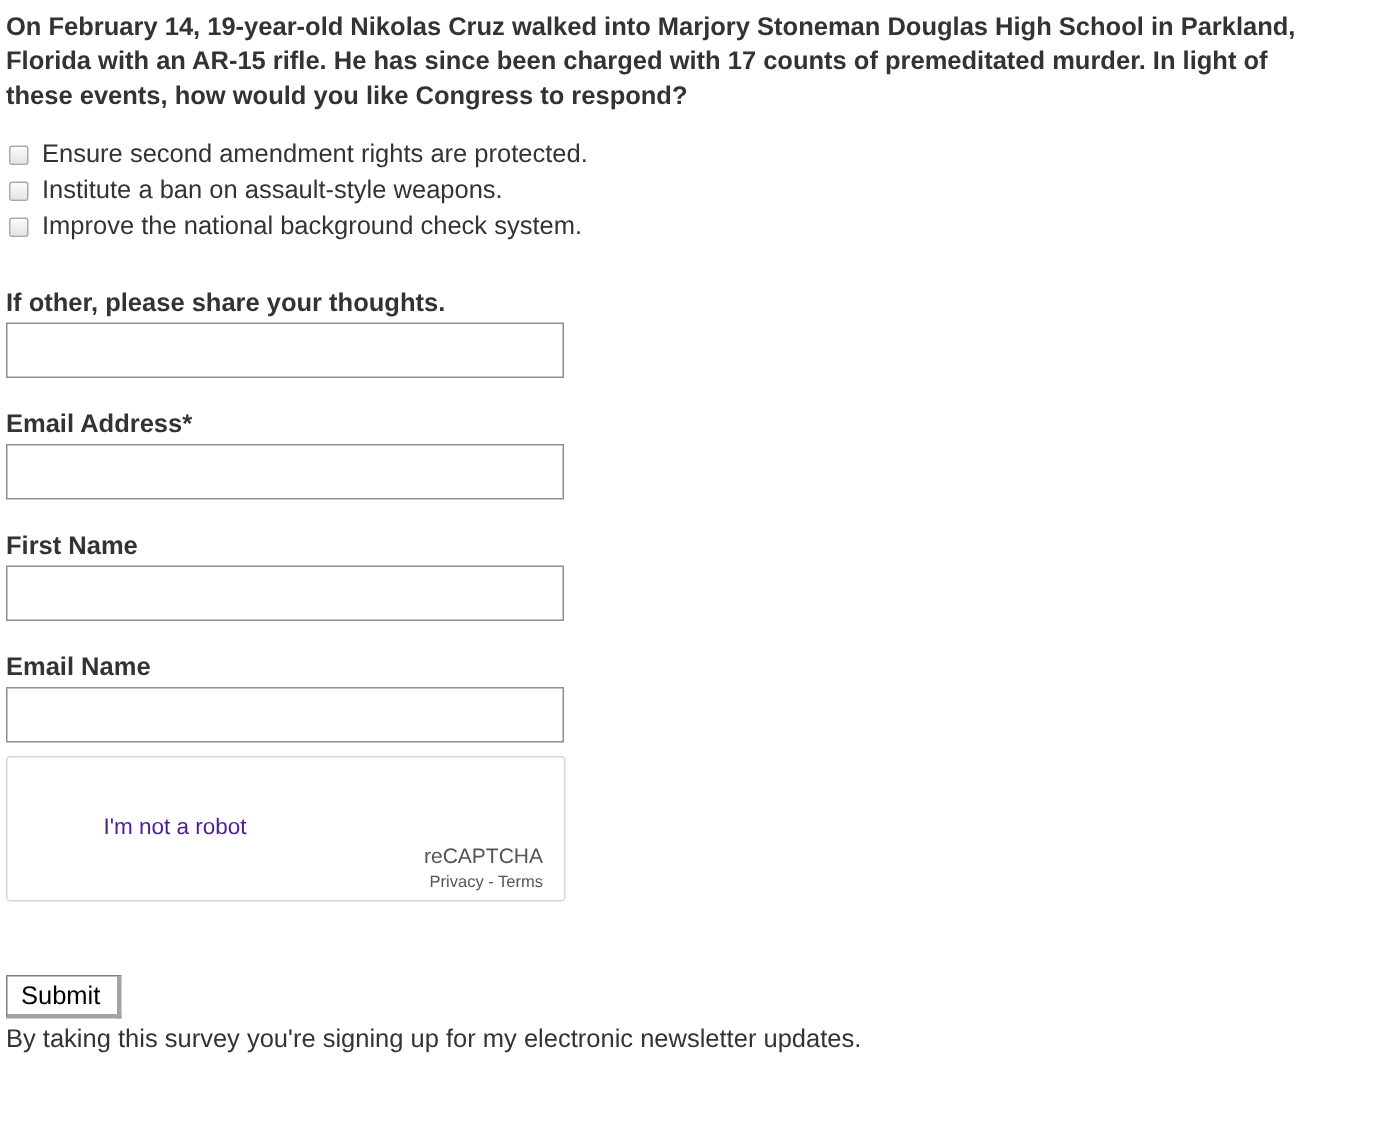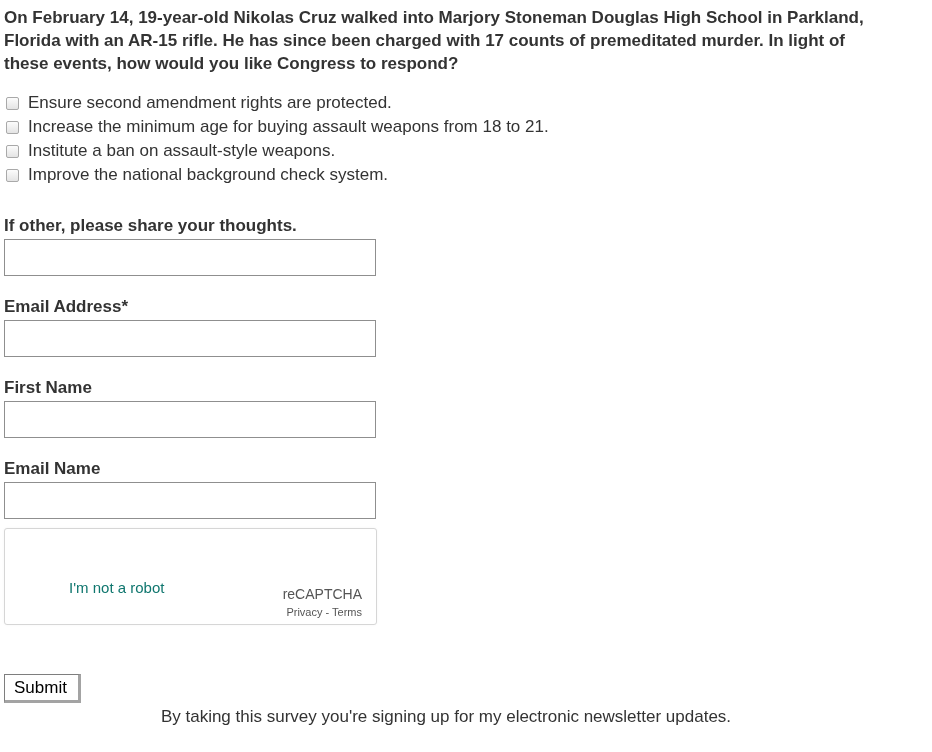"Increase the minimum age for" label.option-row { html: <label> <span></span> <span>Increase the minimum age for buying assault weapons from 18 to 21.</span> </label> -> none }
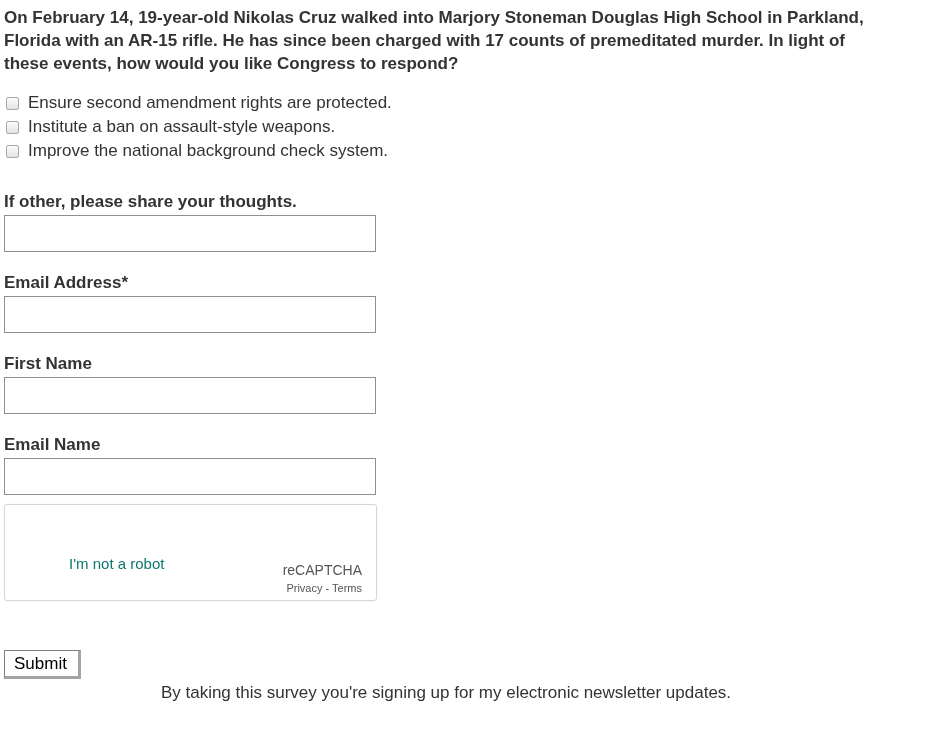"I'm not a robot" .captcha-label { color: #0f766e -> #4c1d95; top: 50px -> 38px }
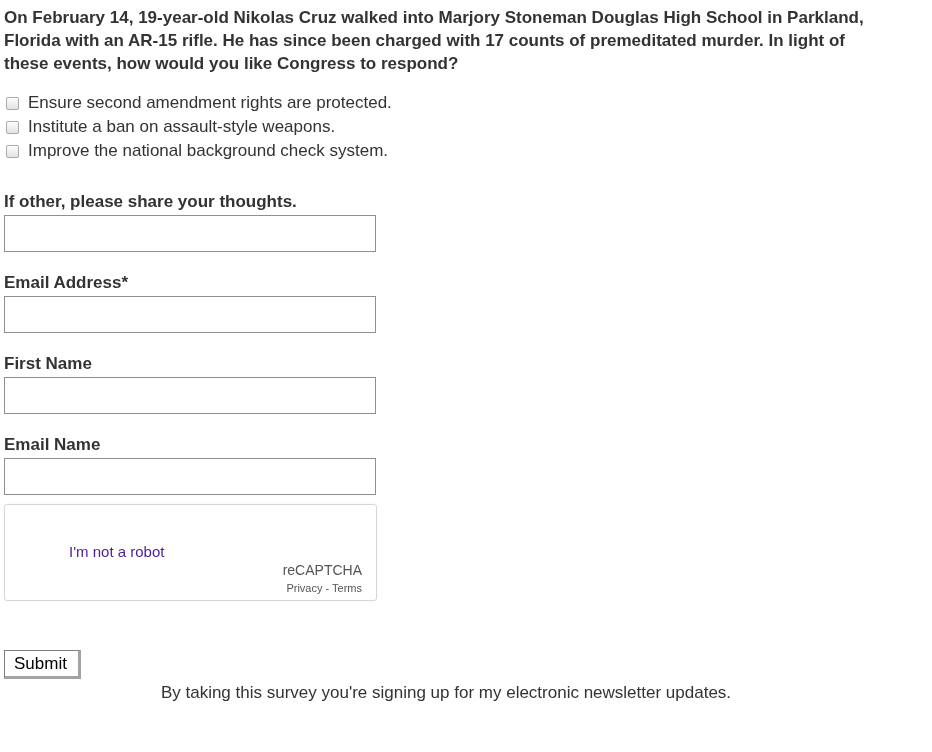"By taking this survey you're" .footer-note { text-align: center -> none }
